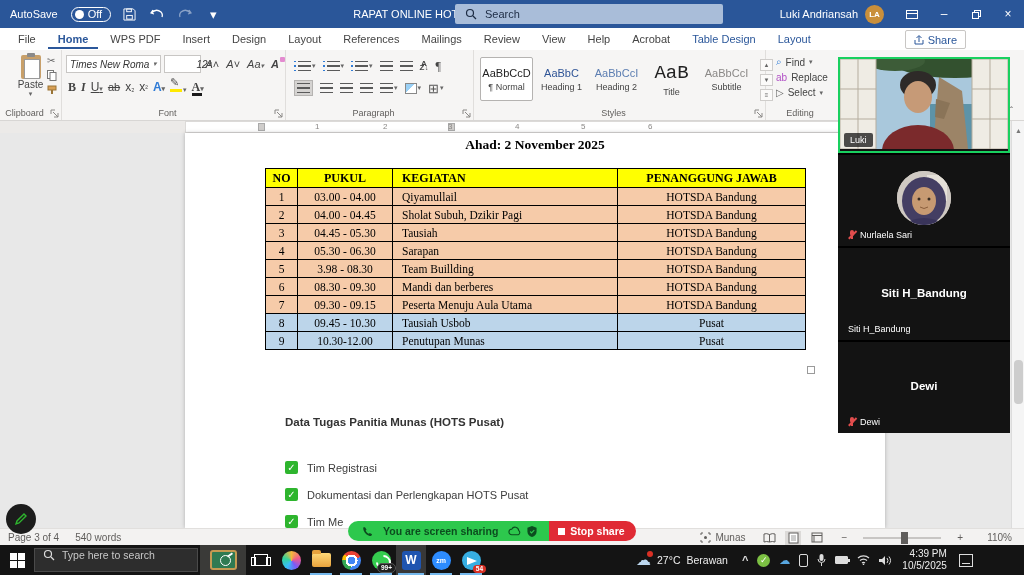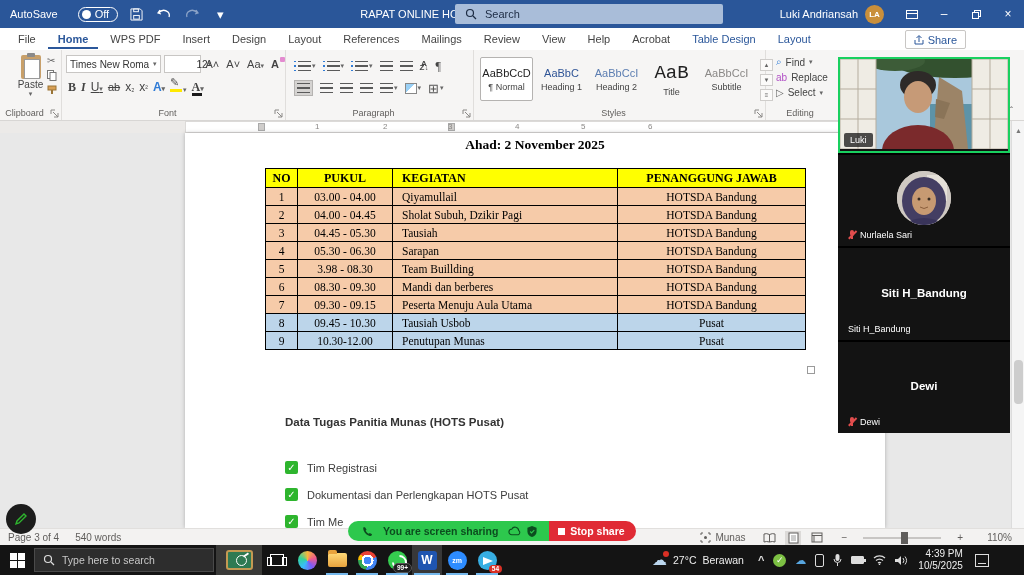"AutoSave" .autosave { gap: 20px -> 13px }
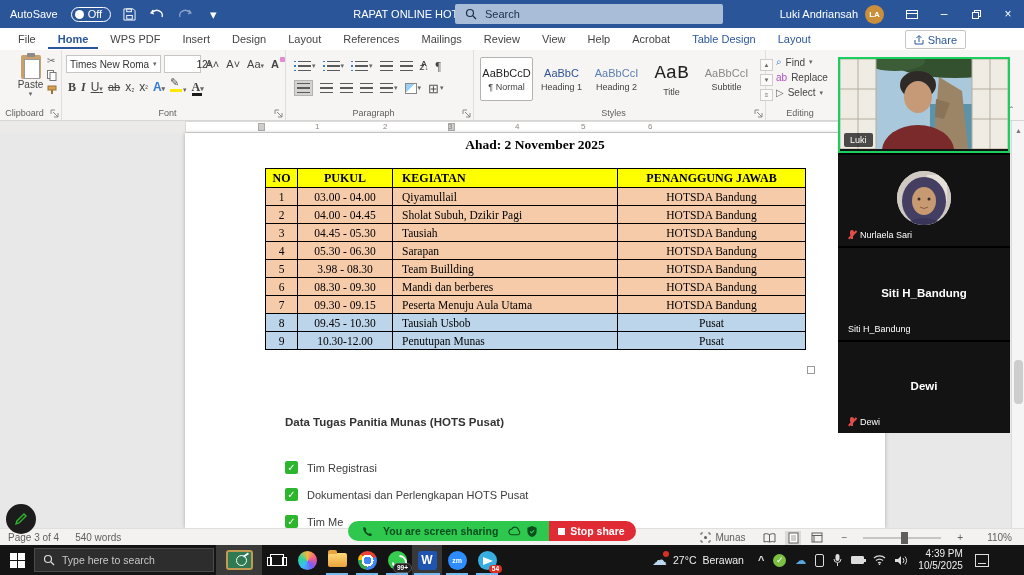"Times New Roma" .font-row1 { font-style: none -> italic }
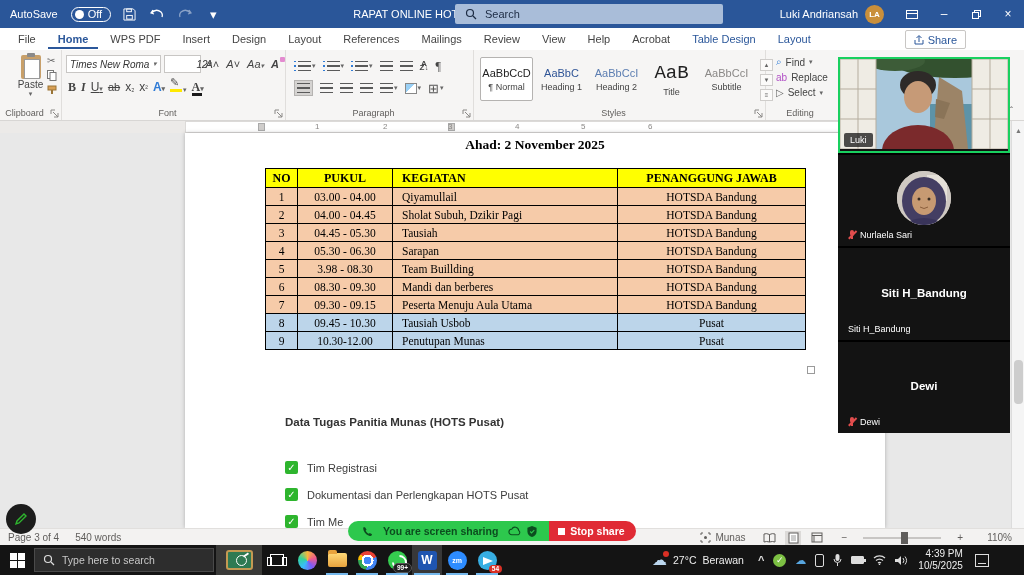"Type here to search" .tk-search { align-items: center -> flex-start; width: 180px -> 164px }
